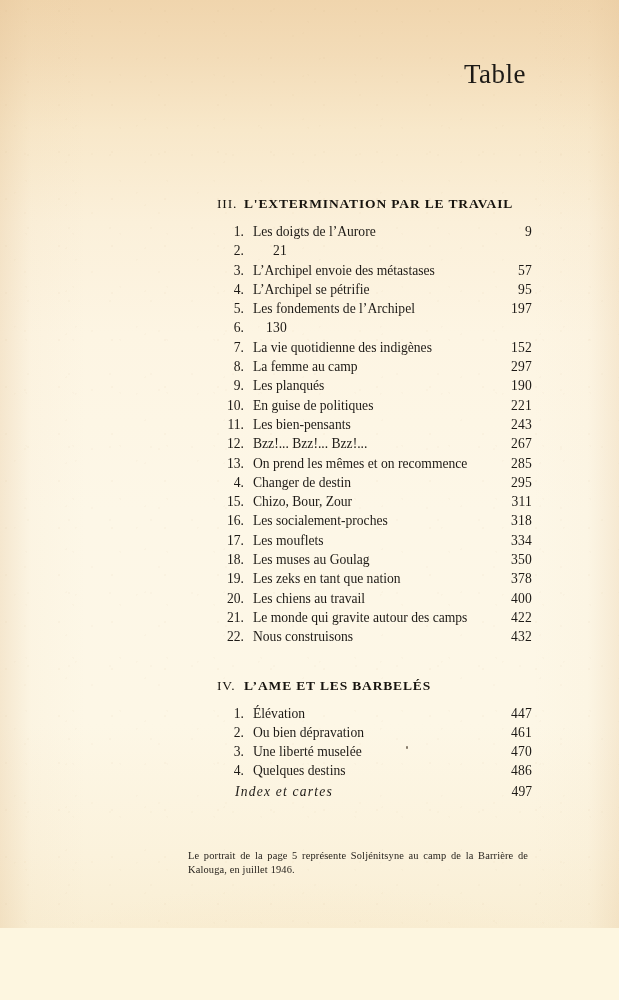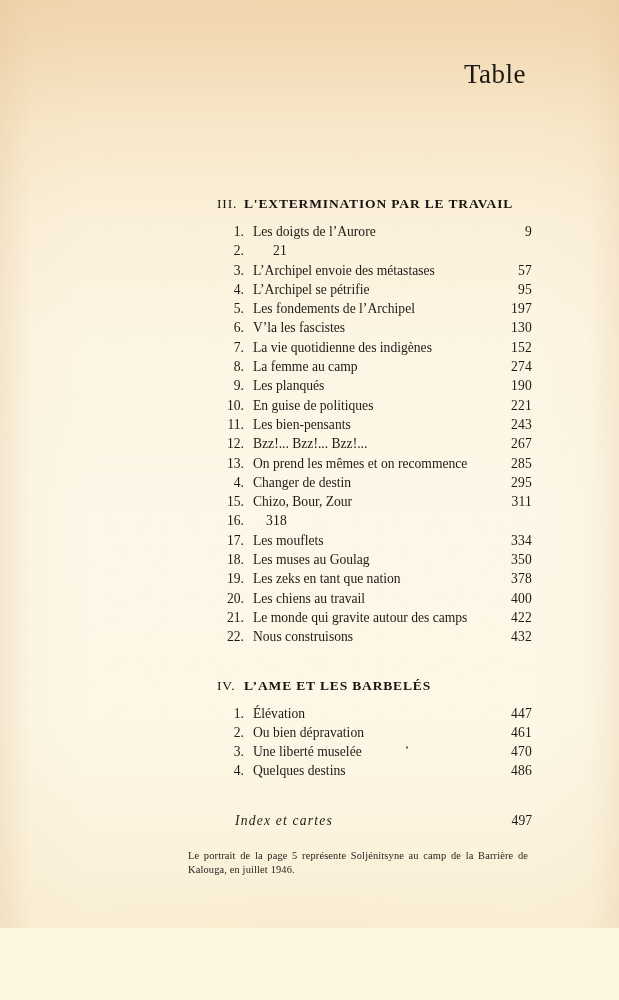"V’la les fascistes" span.label { html: <span>V’la les fascistes</span> -> none }
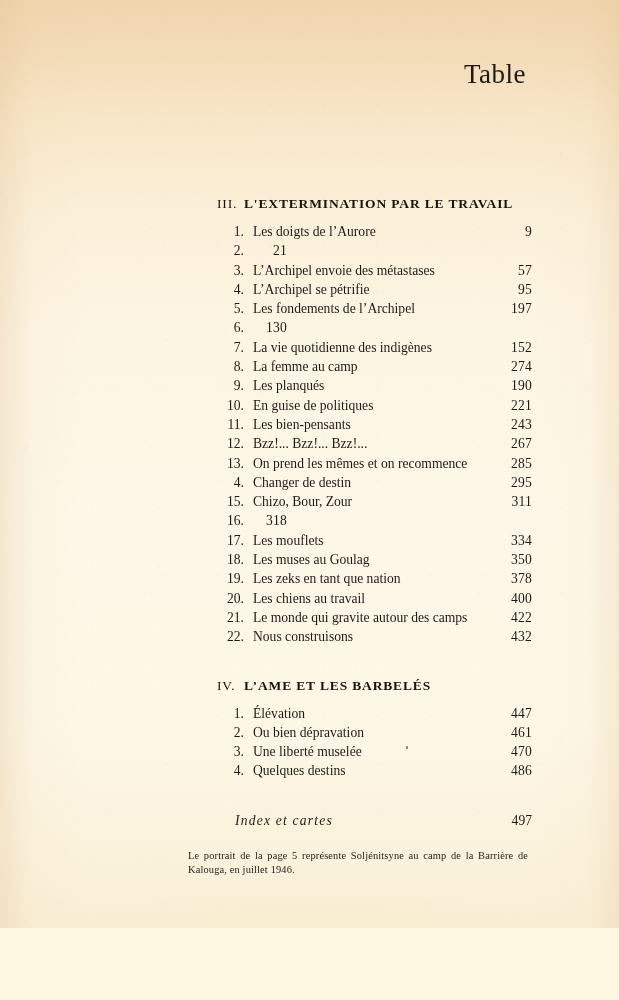"274" span.pg { text: 274 -> 297 }
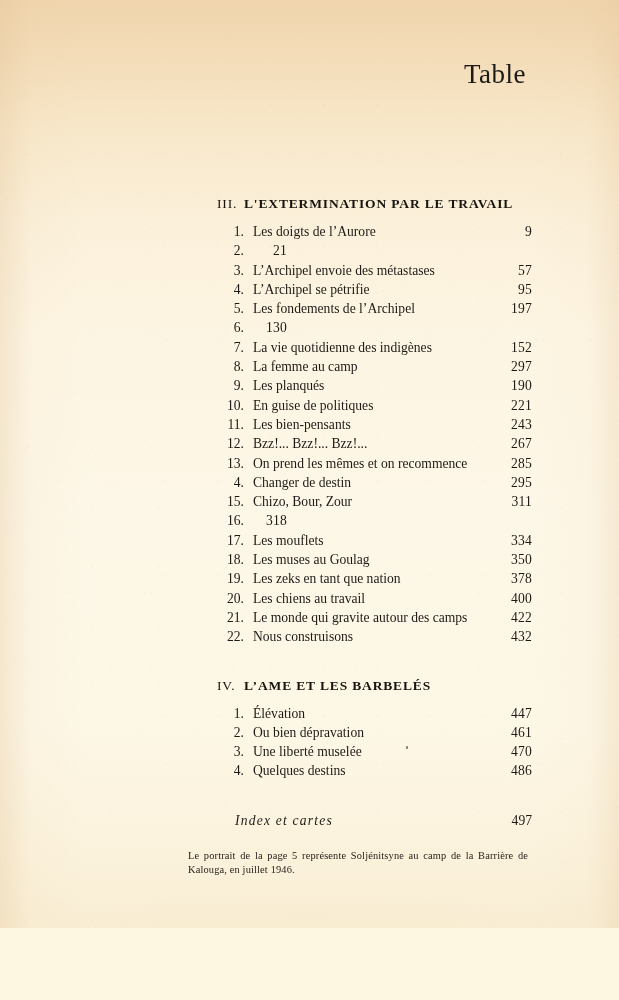"Les socialement-proches" span.label { html: none -> <span>Les socialement-proches</span> }
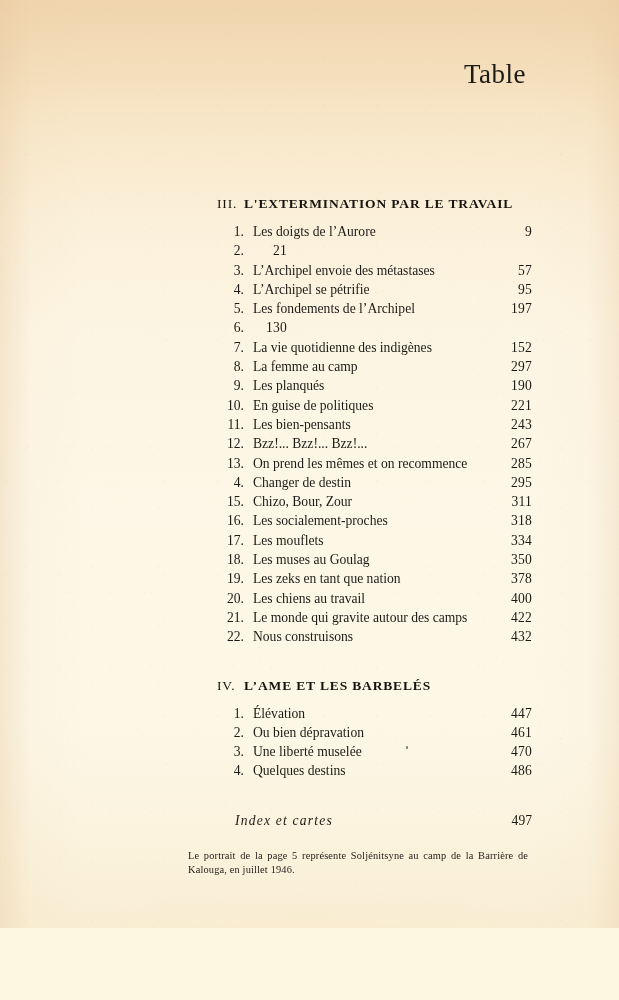"Index et cartes" .index-line { margin-top: 29px -> none }
